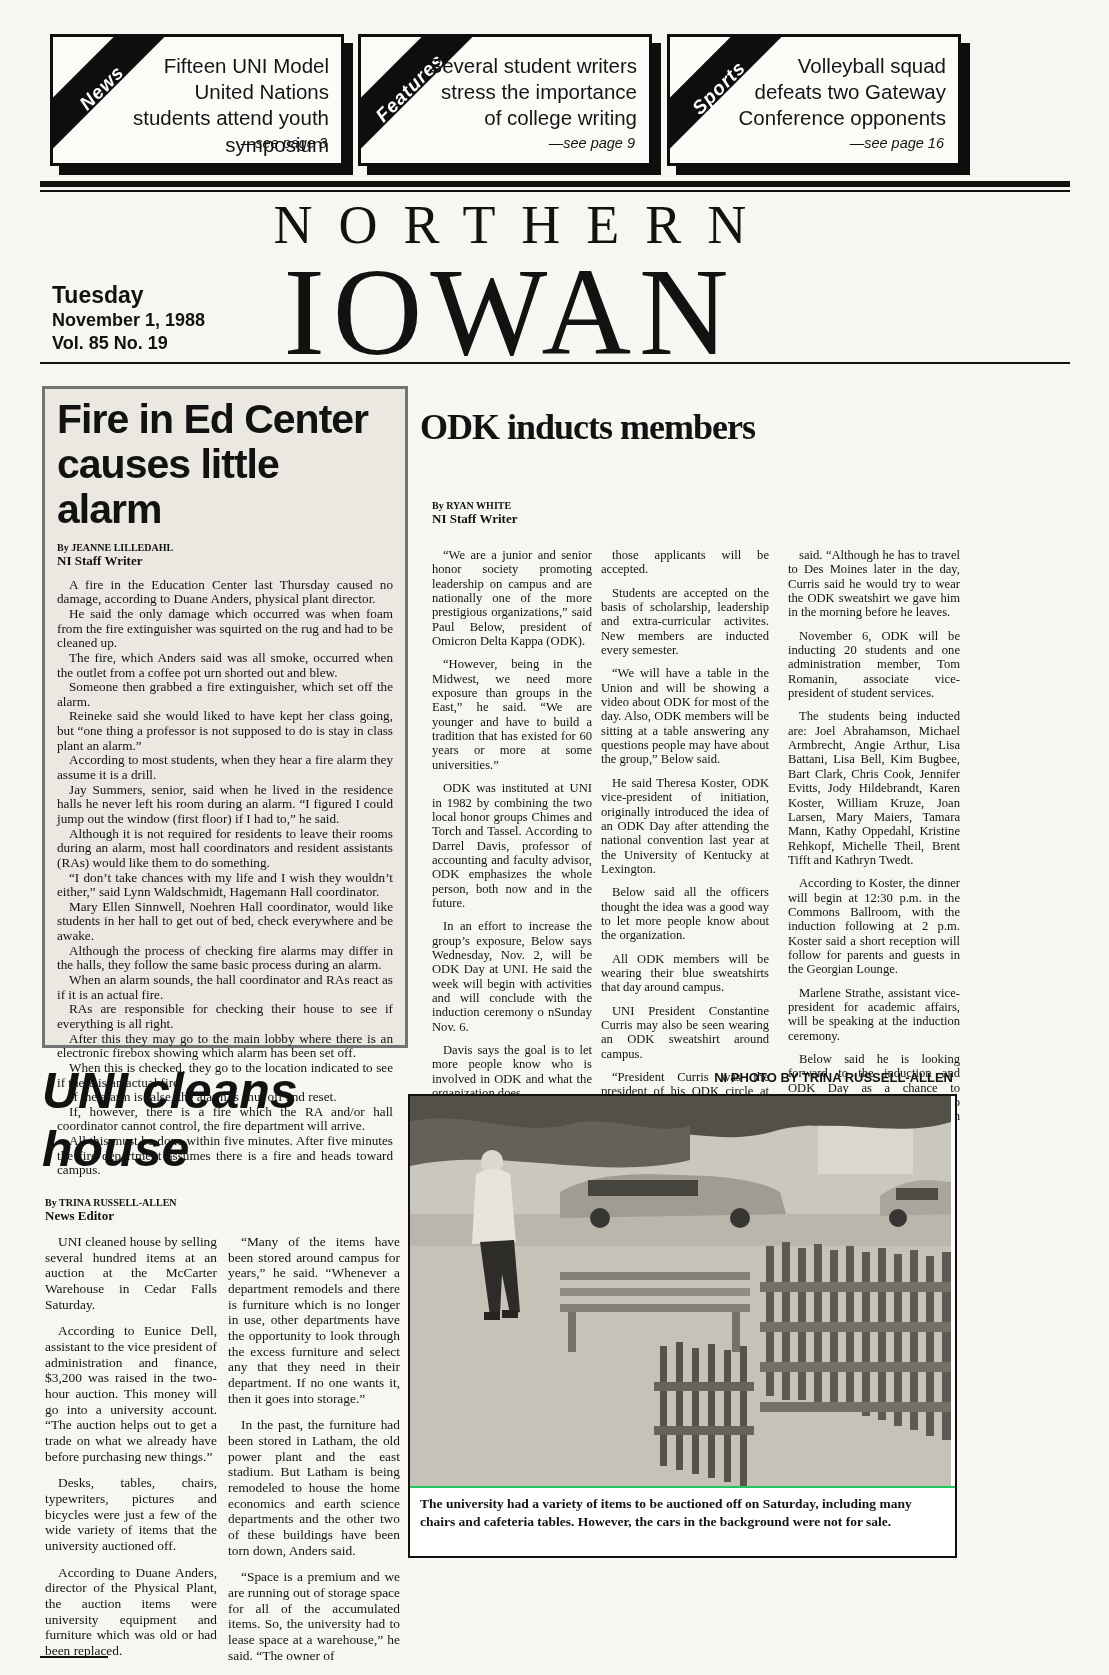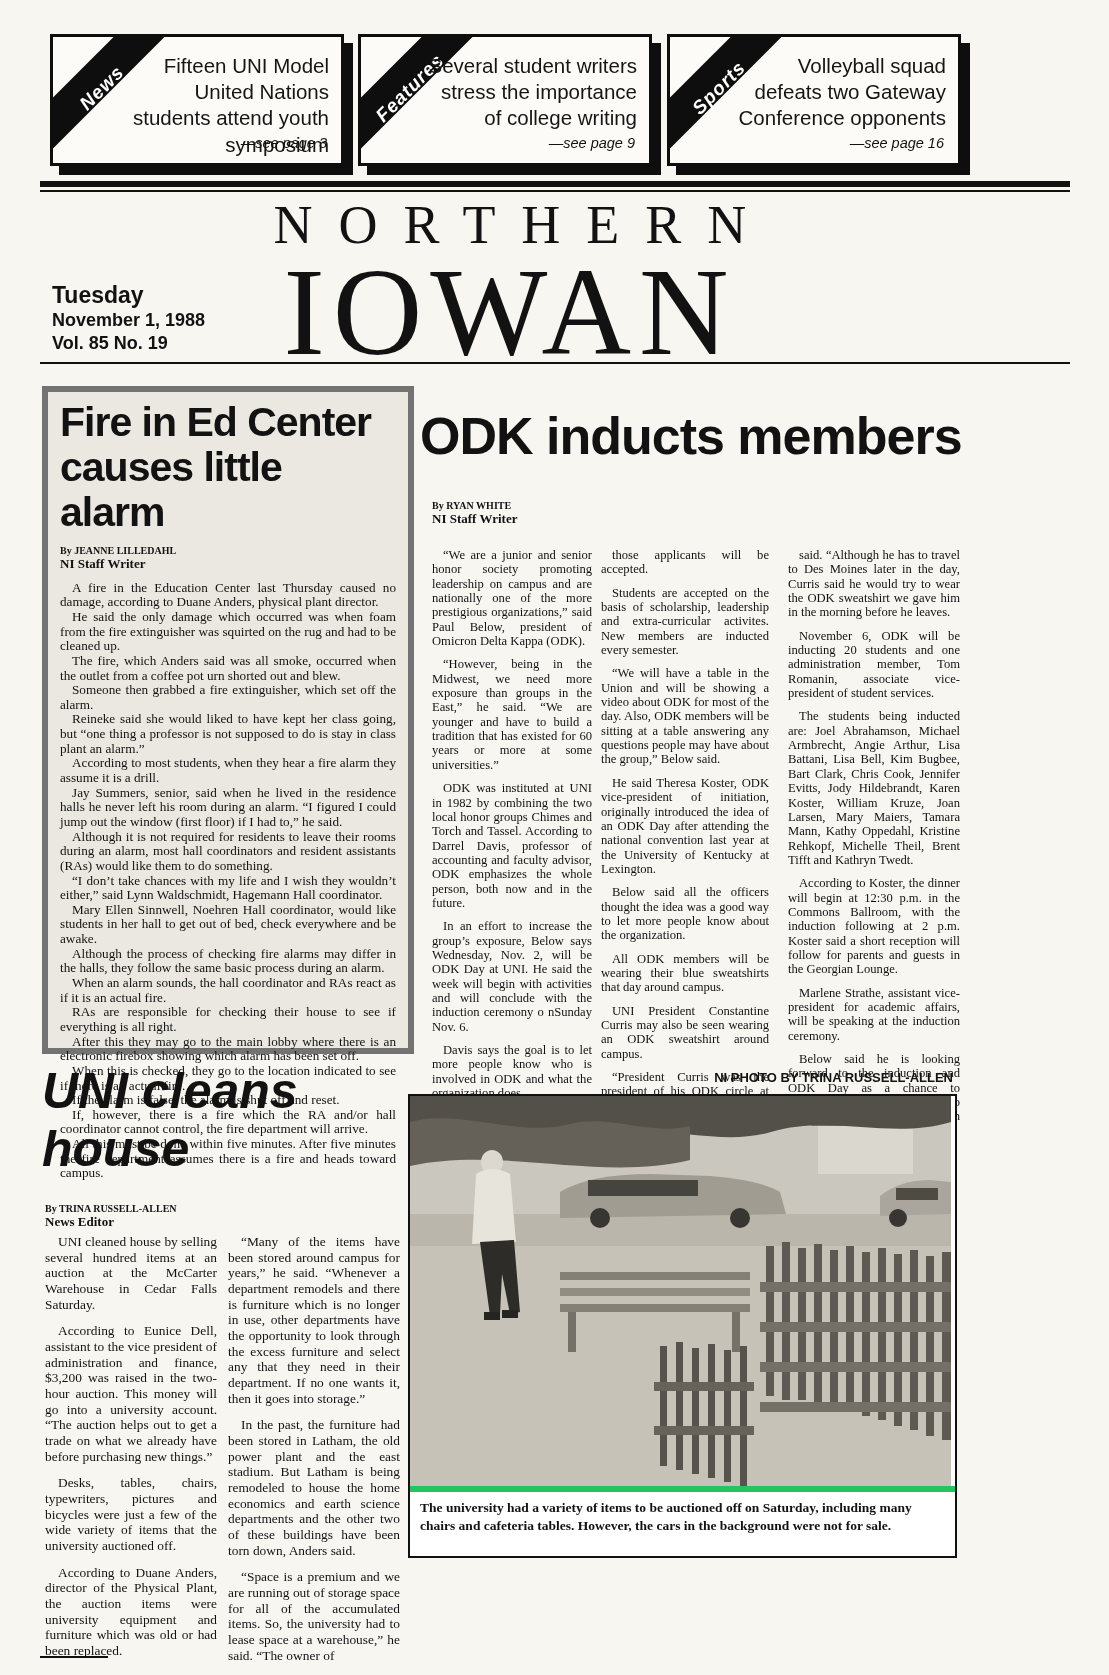"Fire in Ed Center causes" #fire-box { border: 6px solid #737373 -> 3px solid #737373 }
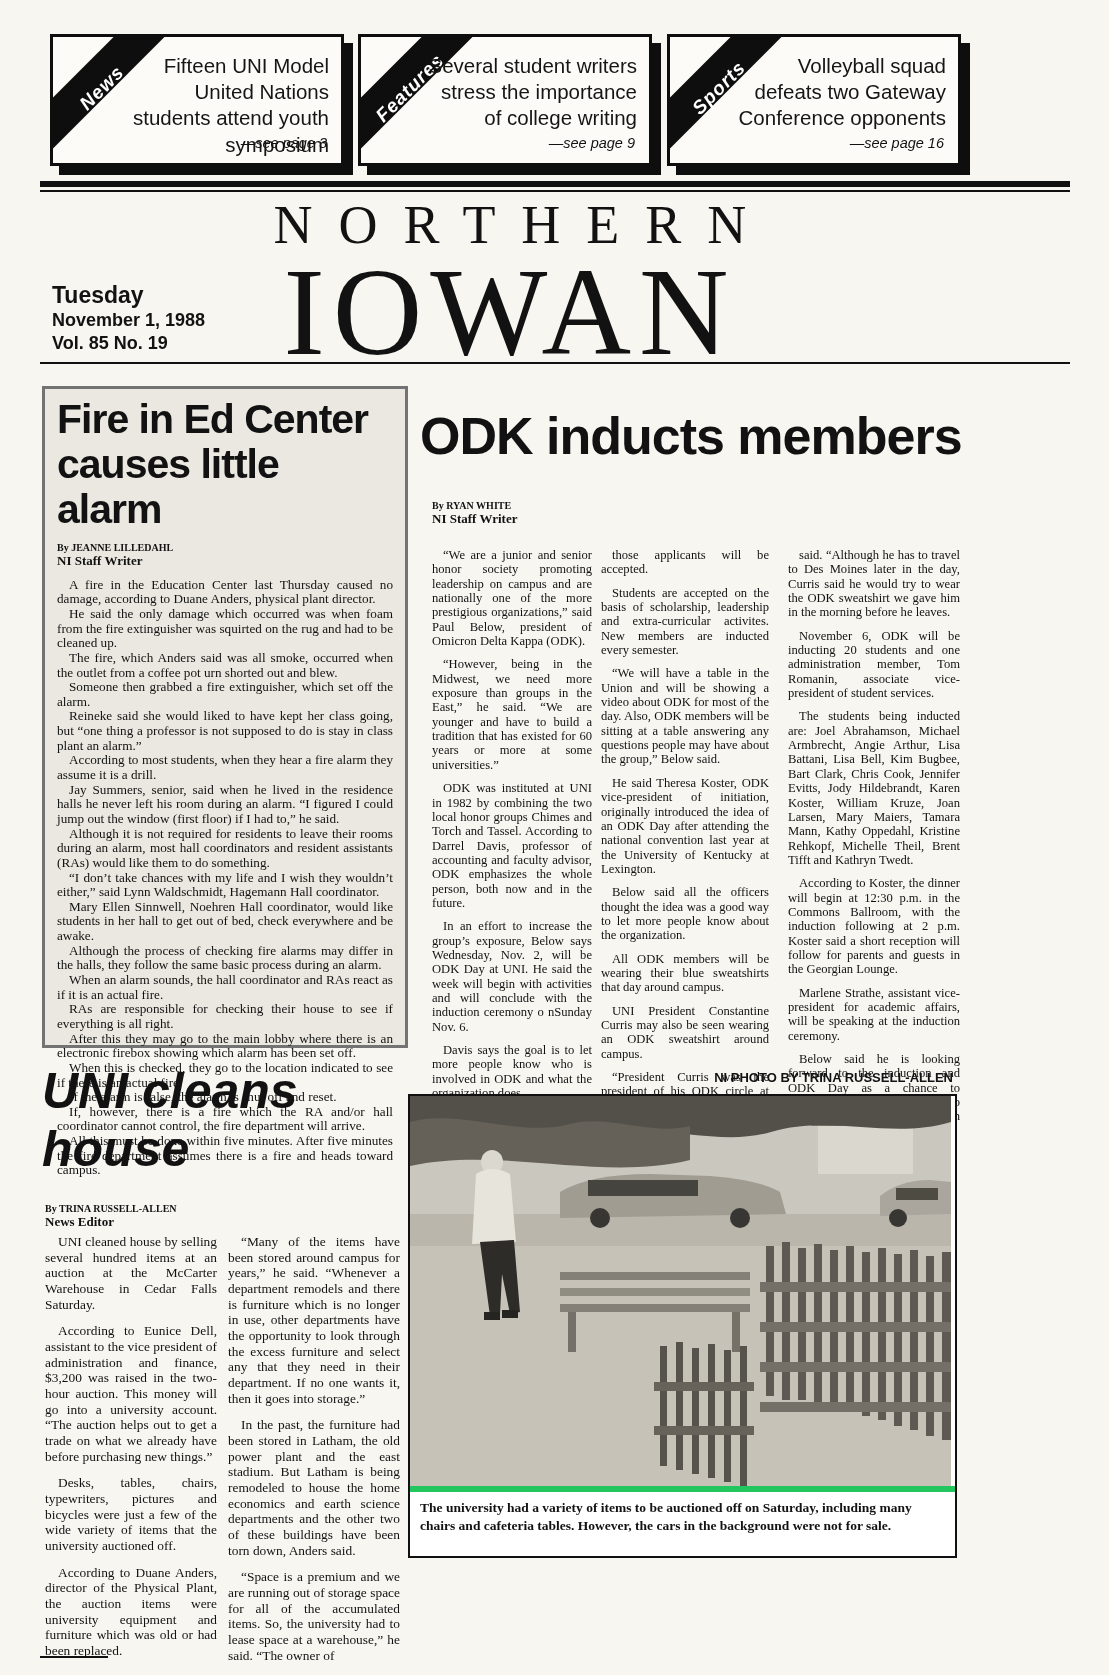"ODK inducts members" .odk-head { font-family: Liberation Sans, sans-serif -> Liberation Serif, serif; font-size: 52px -> 36px }
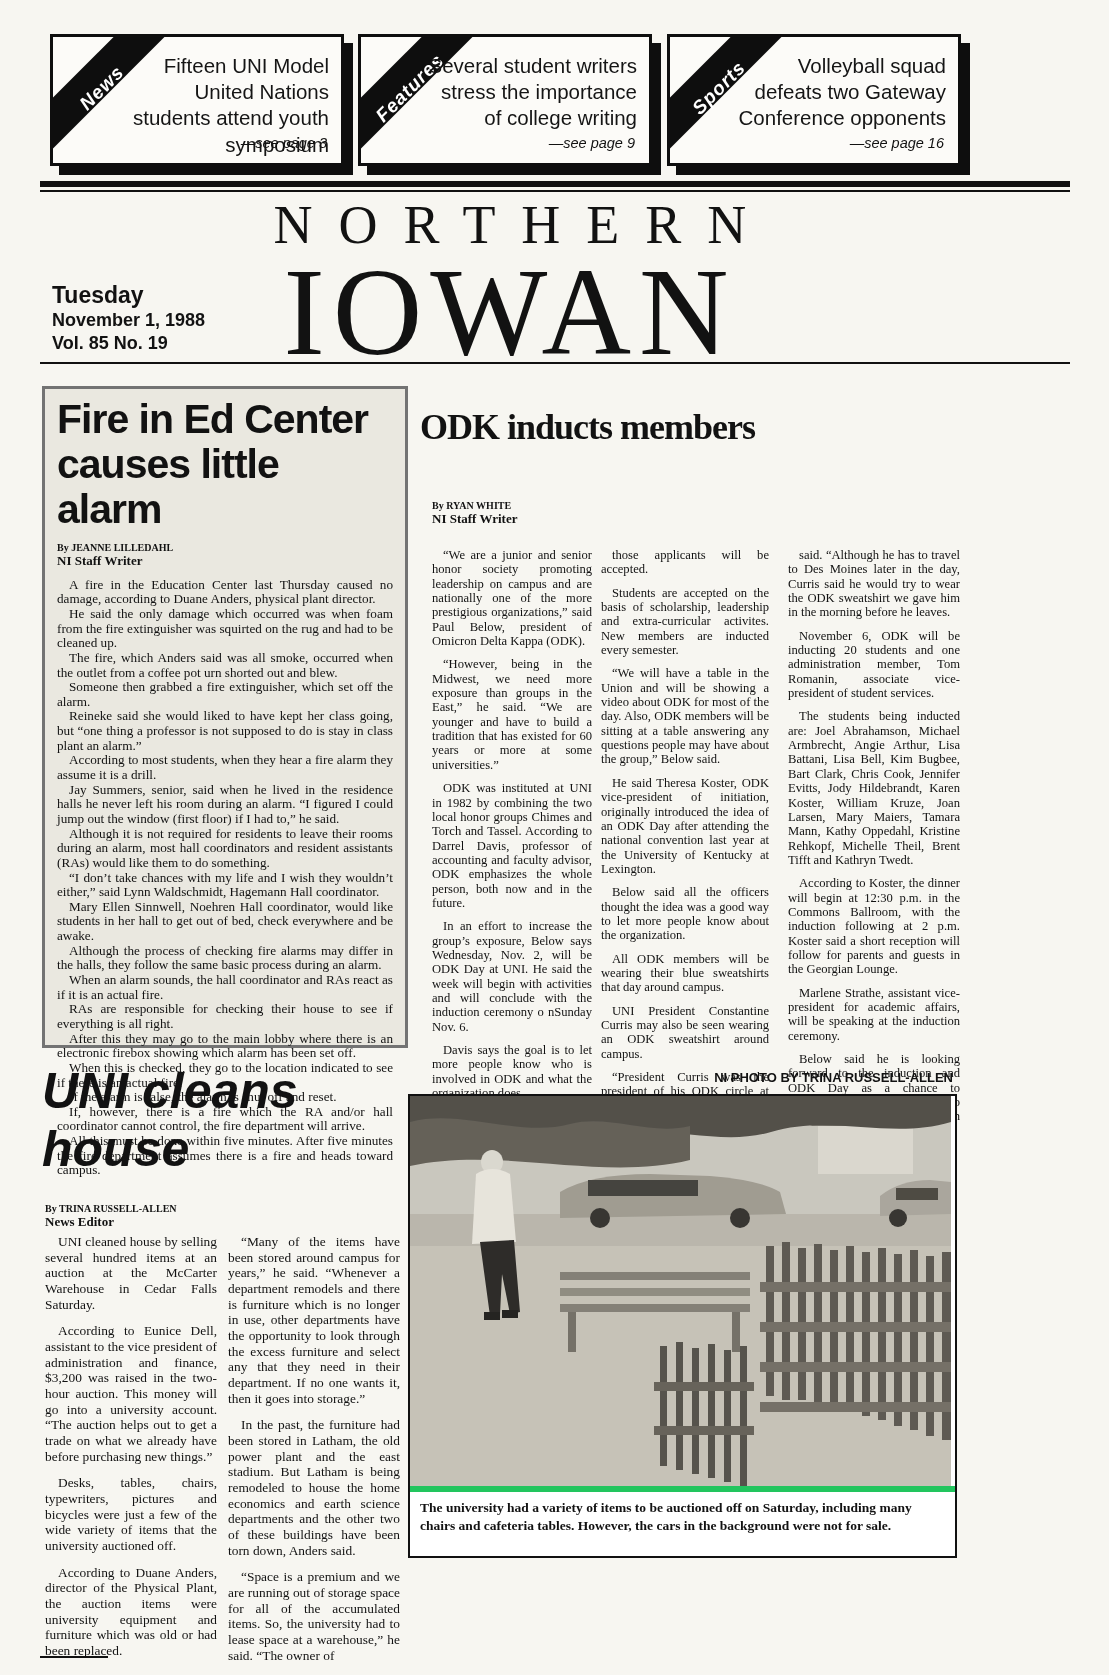"By TRINA RUSSELL-ALLEN" div.byline { margin-top: 15px -> 9px }
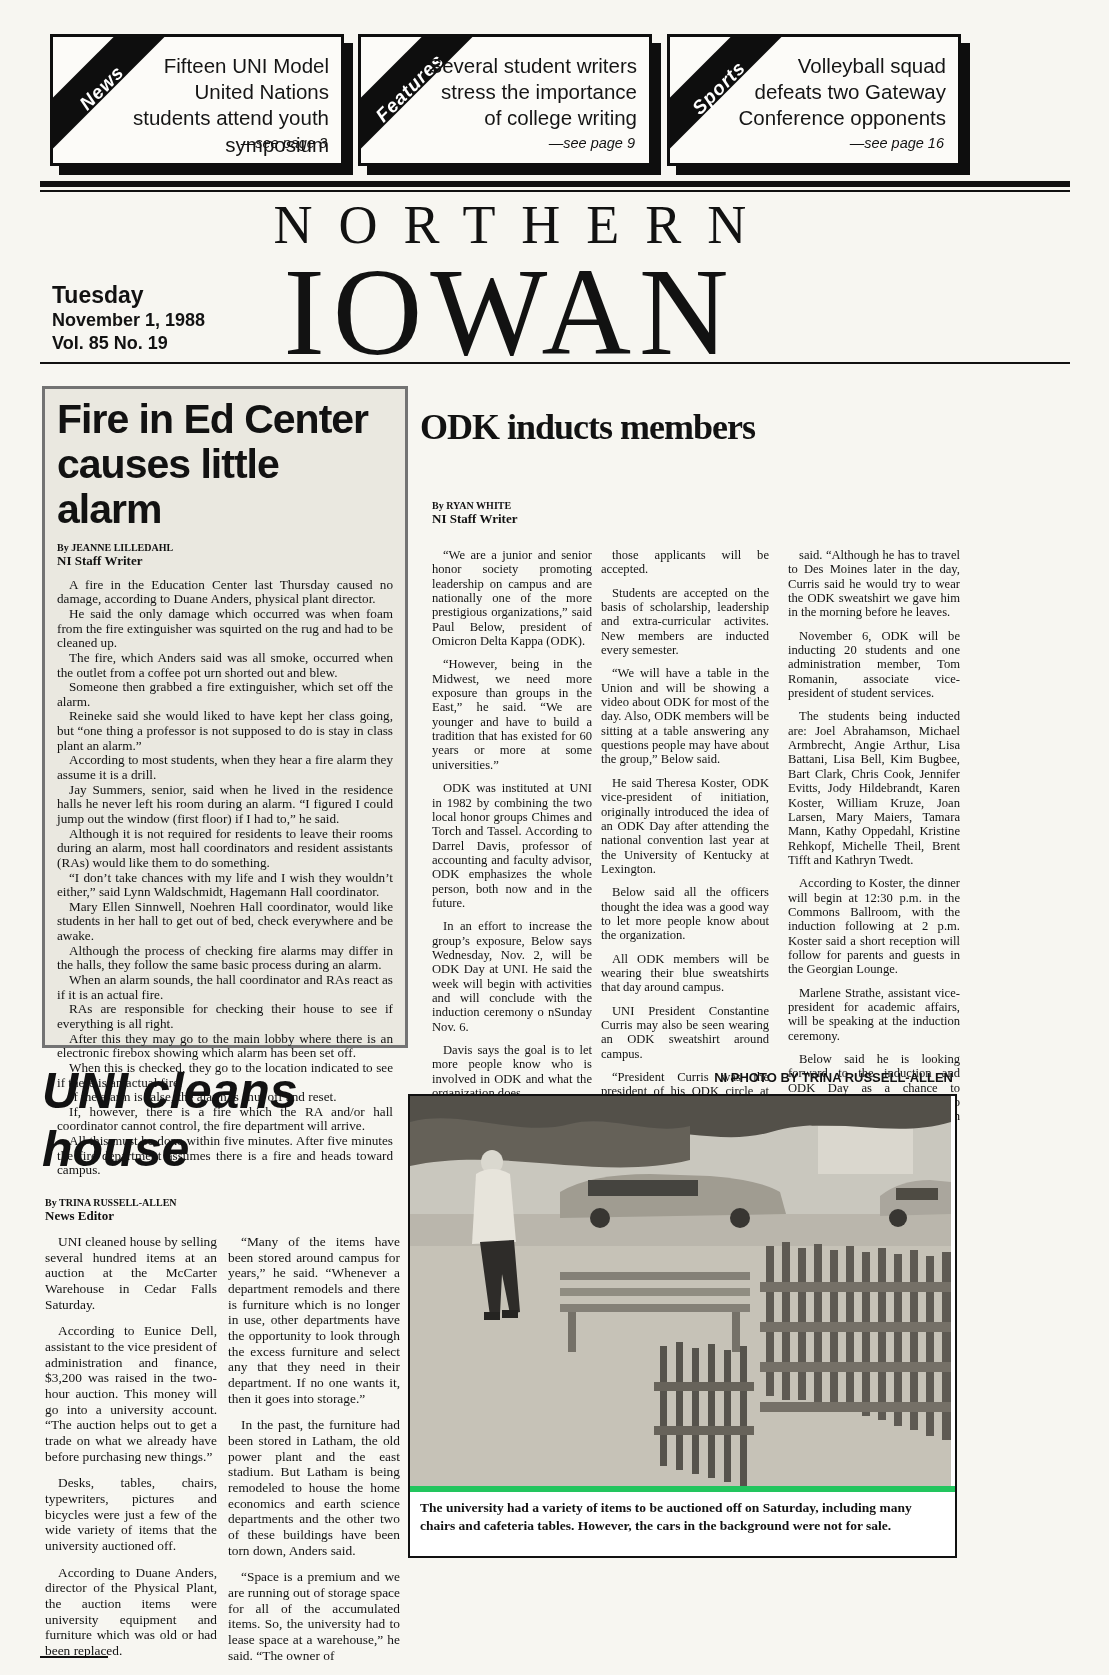"The university had a variety" .caption { border-top: 6px solid #22c55e -> 2px solid #22c55e }
